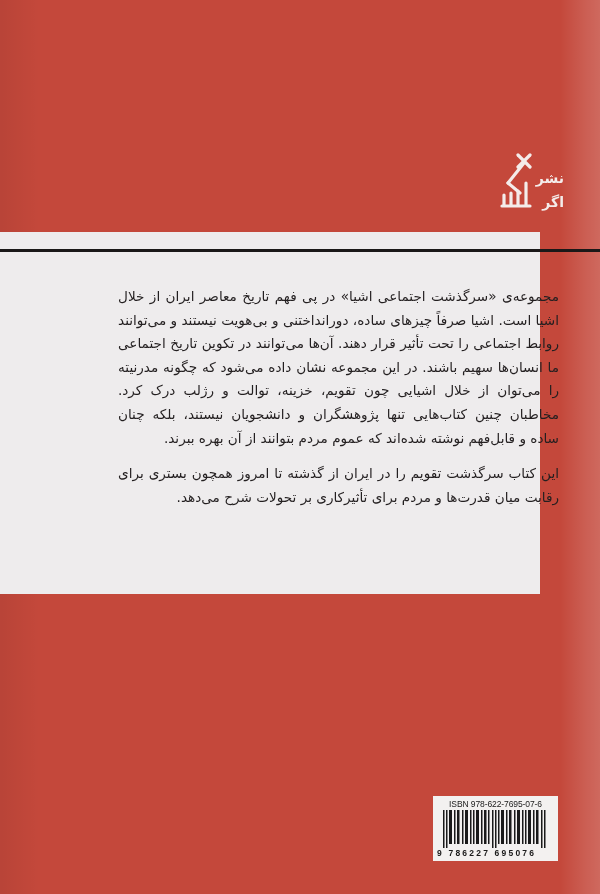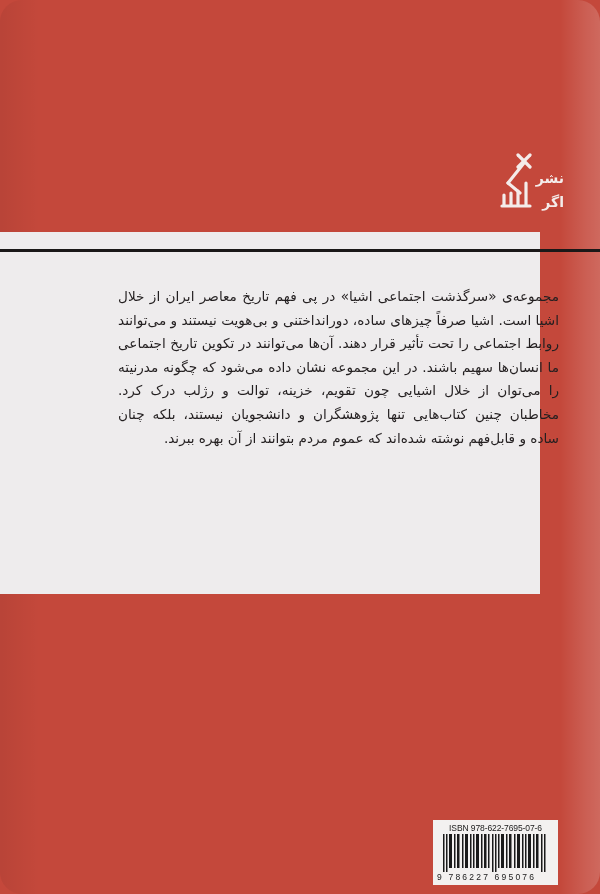"نشر" .cover { border-radius: 22px -> none }
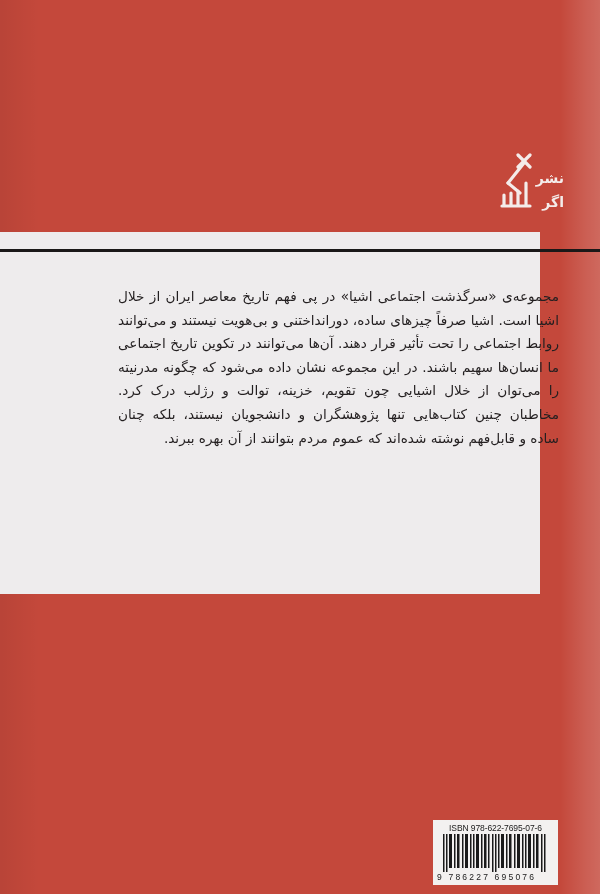"این کتاب سرگذشت تقویم را" p { html: none -> <p>این کتاب سرگذشت تقویم را در ایران از گذشته تا امروز همچون بستری برای رقابت میان قدرت‌ها و مردم برای تأثیرکاری بر تحولات شرح می‌دهد.</p> }
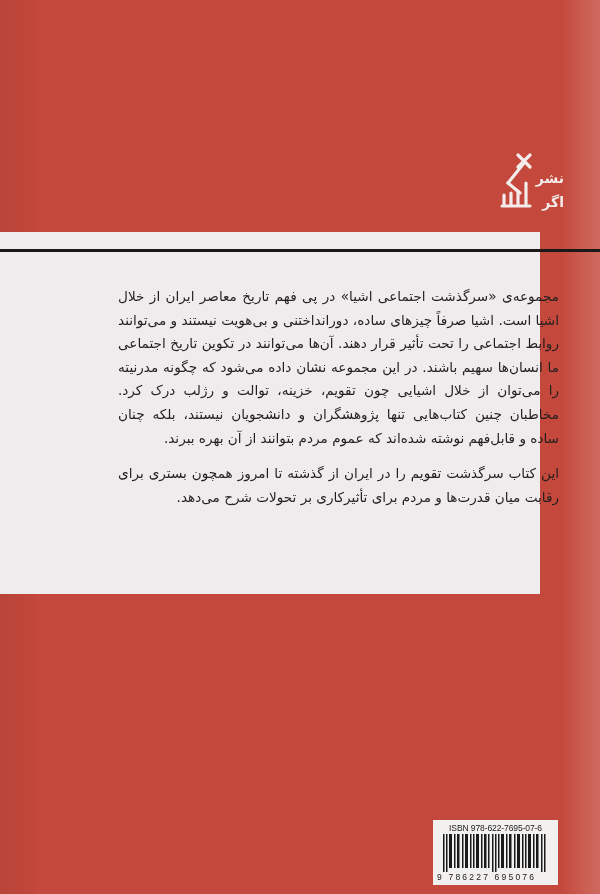"ISBN 978-622-7695-07-6" .barcode { top: 820px -> 796px }
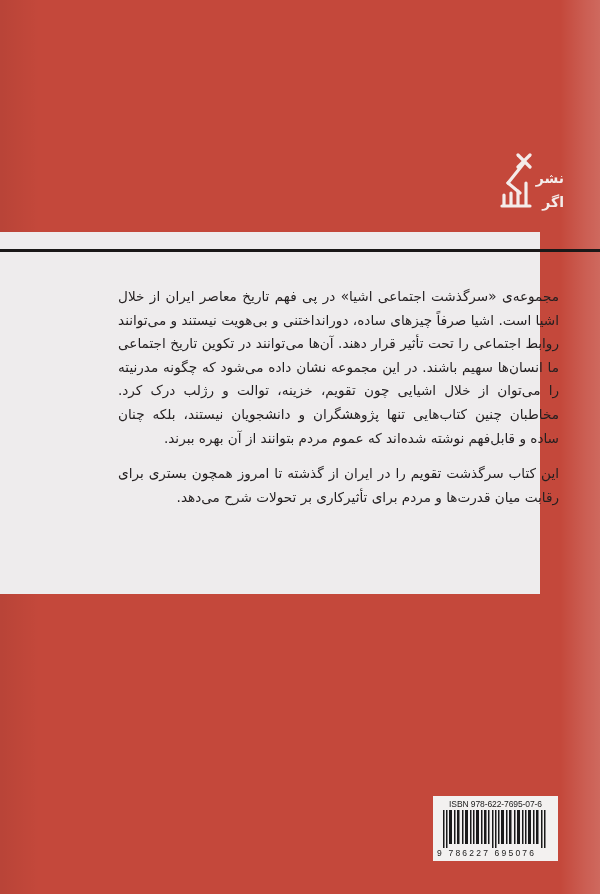"9 786227 695076" .digits { font-weight: none -> bold }
